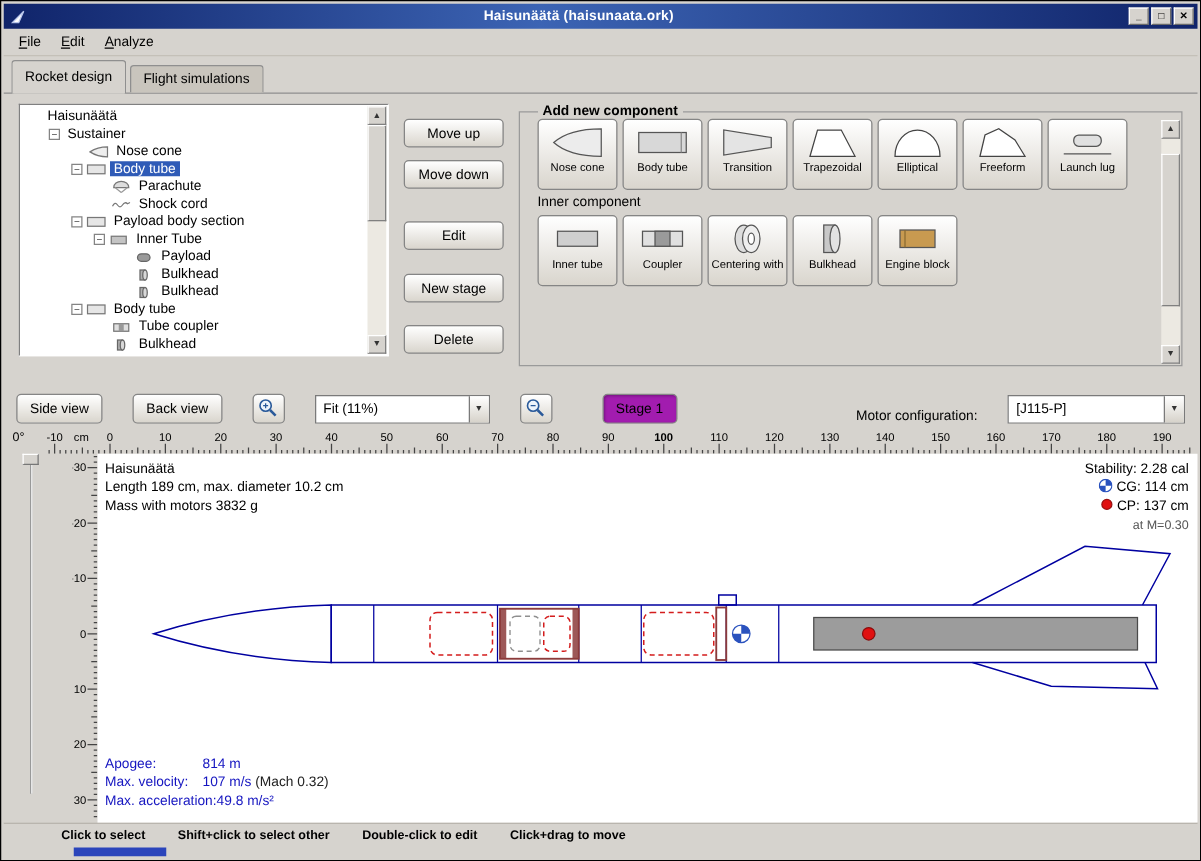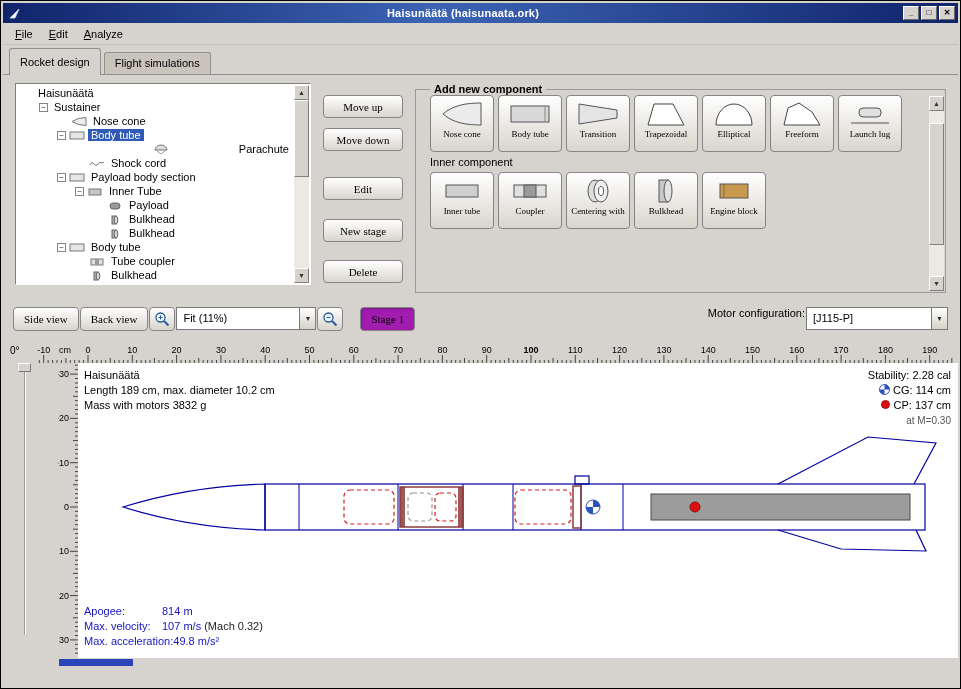"Move up" .btn { font-family: Liberation Serif, serif -> Liberation Sans, sans-serif }
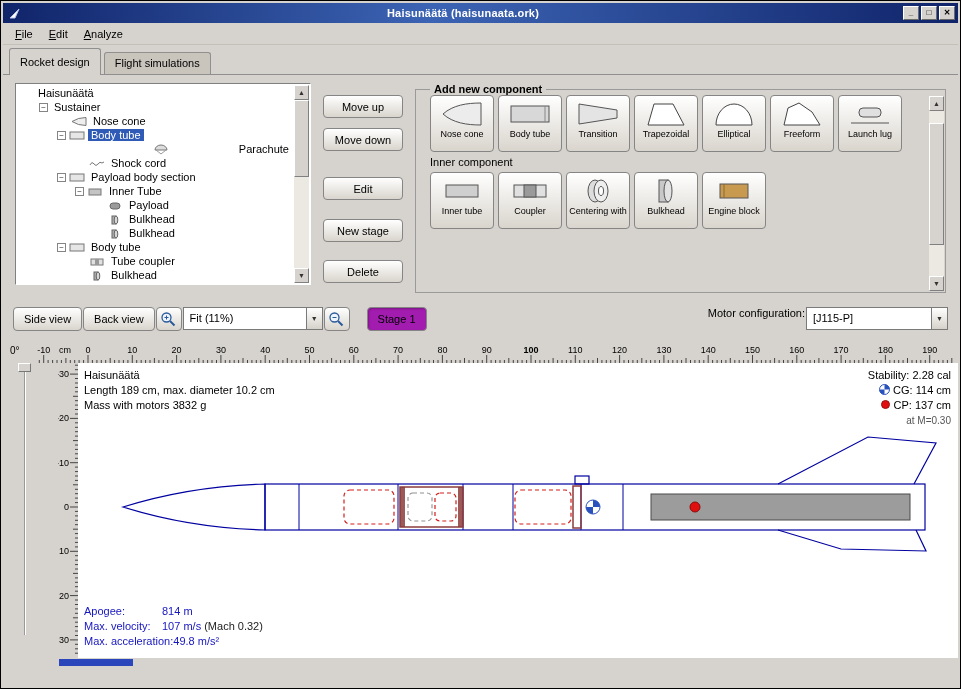"Parachute" div.tree-row { justify-content: space-between -> none }
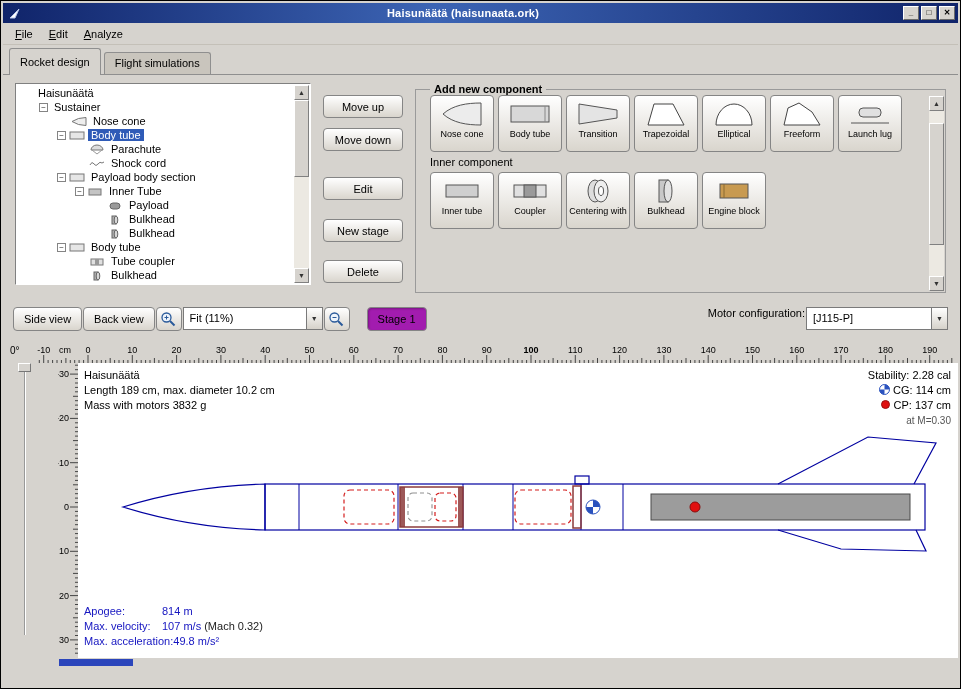"Side view" .view-toolbar { align-items: flex-start -> flex-end; gap: 1px -> 24px }
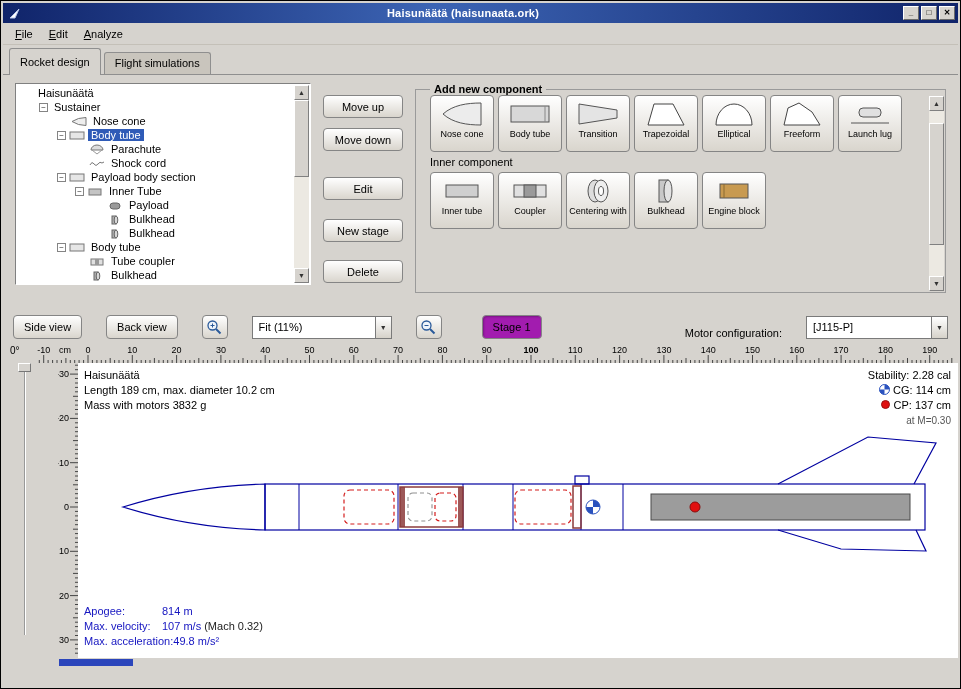"Click to select" div.statusbar { html: none -> <div> <span>Click to select</span> <span>Shift+click to select other</span> <span>Double-click to edit</span> <span>Click+drag to move</span> </div> }
